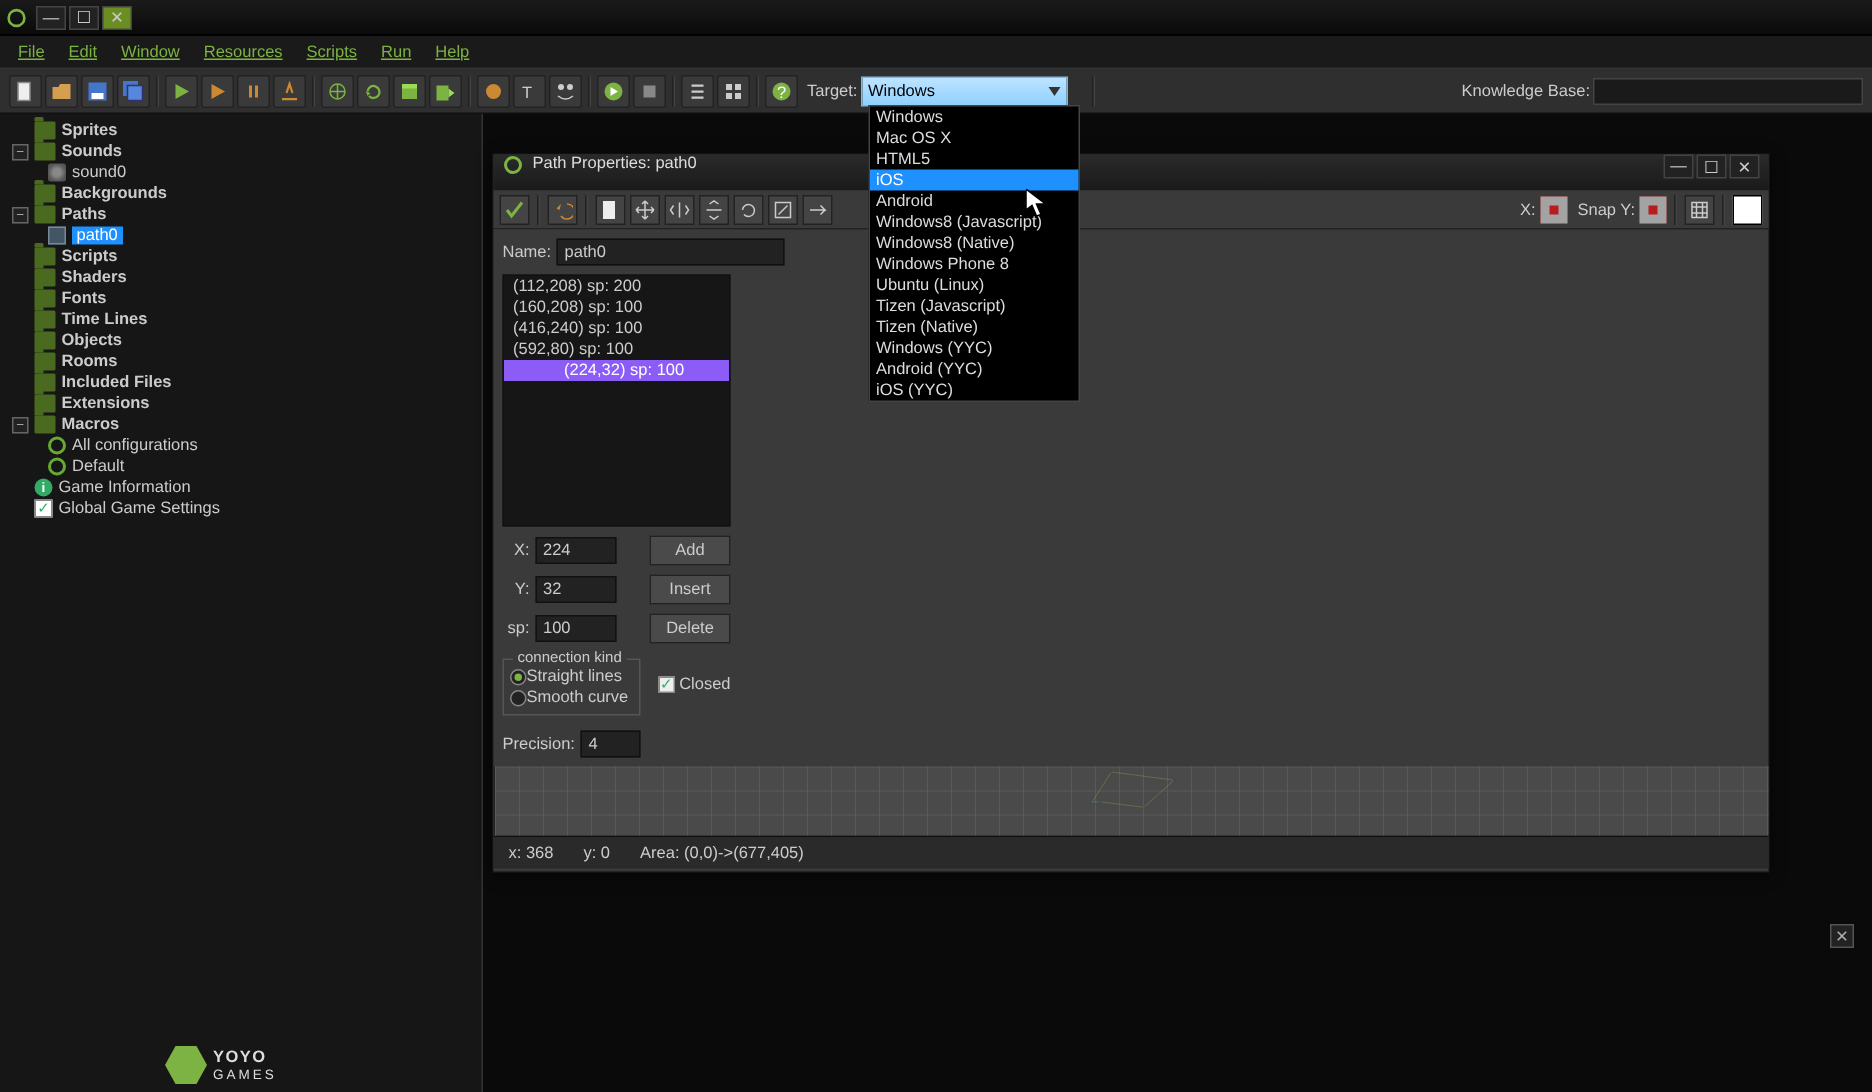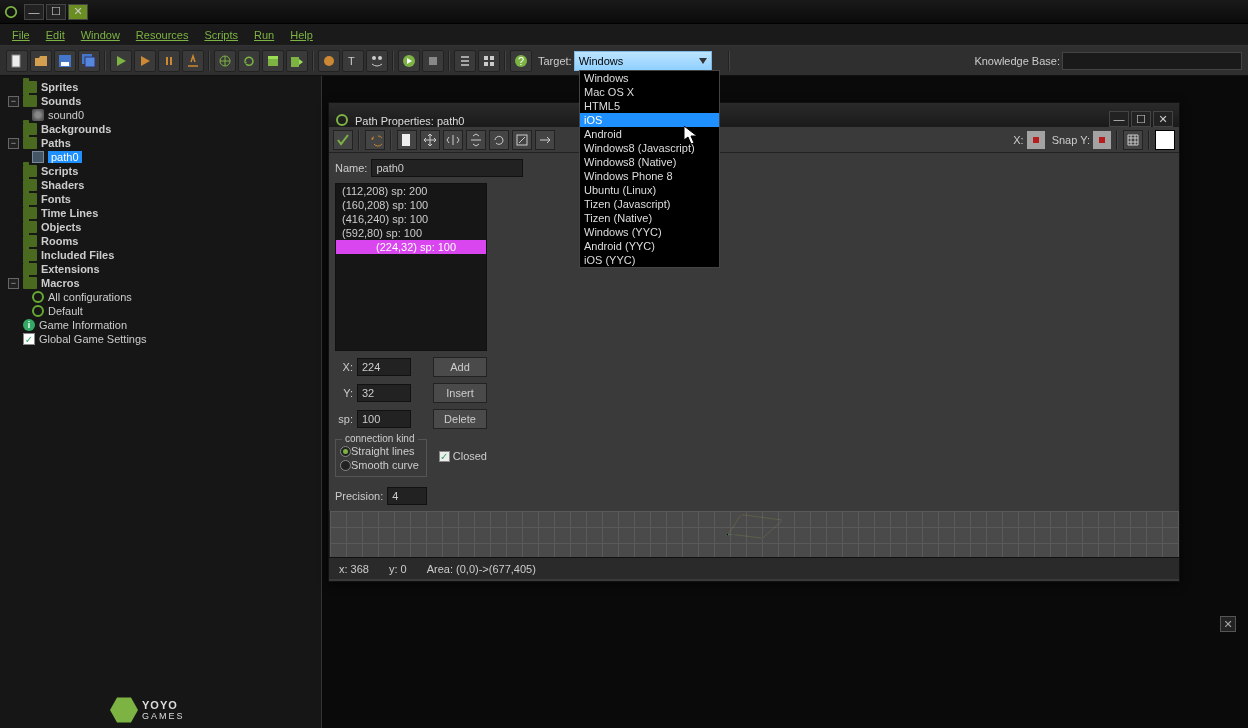"Path Properties: path0" .path-titlebar { align-items: flex-end -> flex-start }
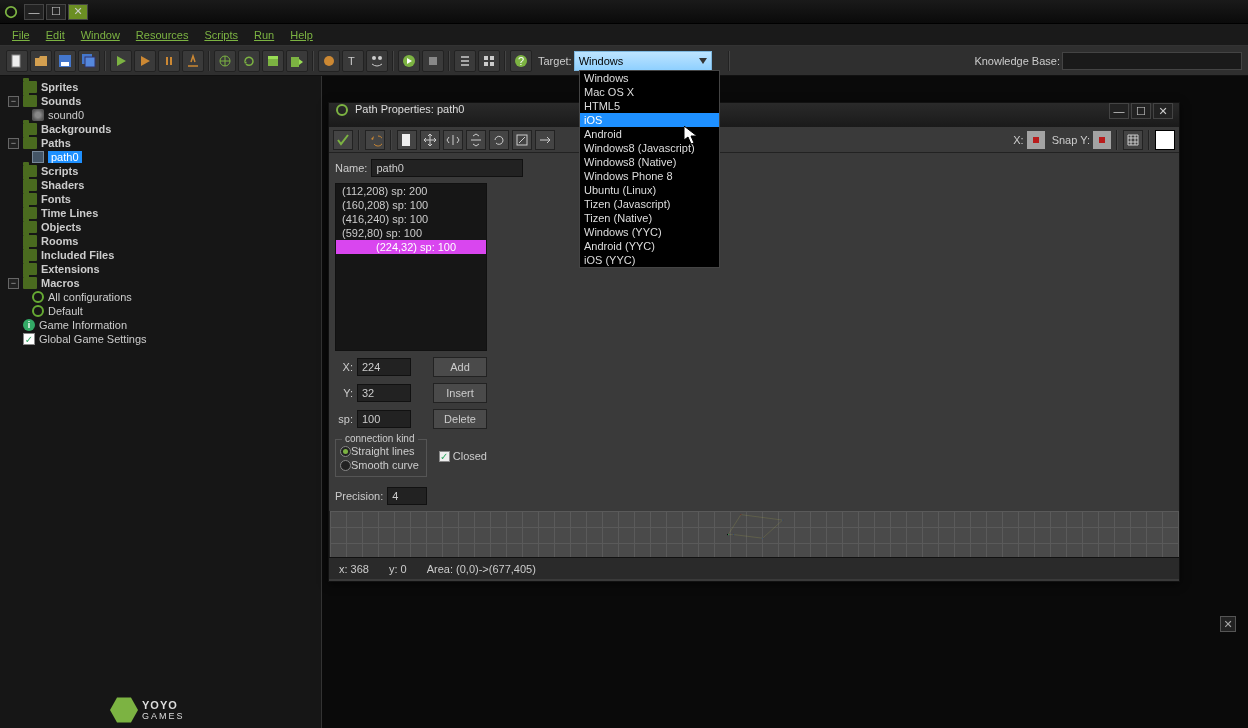"(224,32) sp: 100" .points-list .sel { background: #d946ef -> #8b5cf6 }
